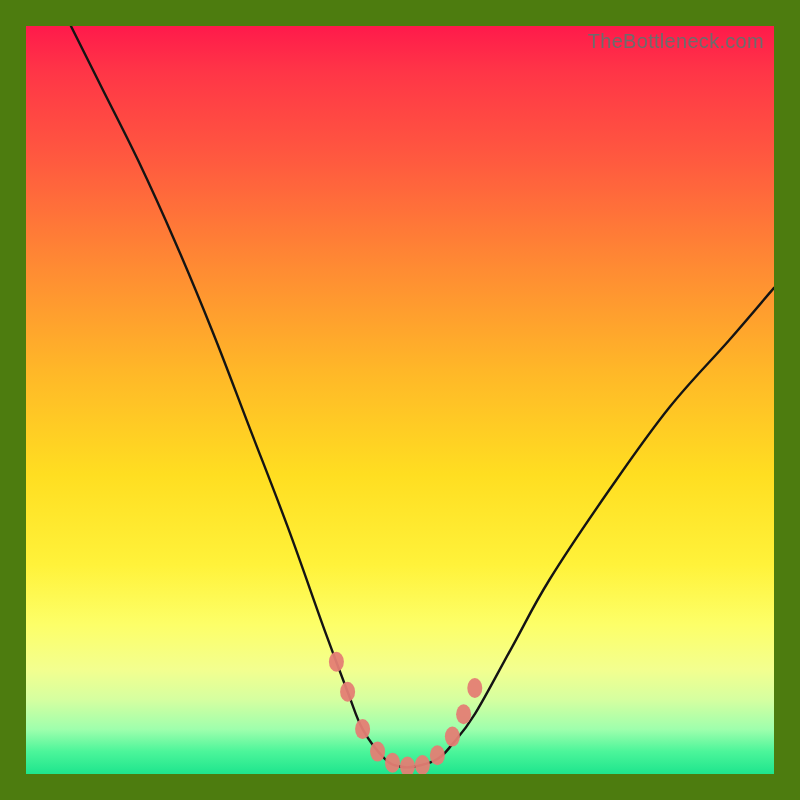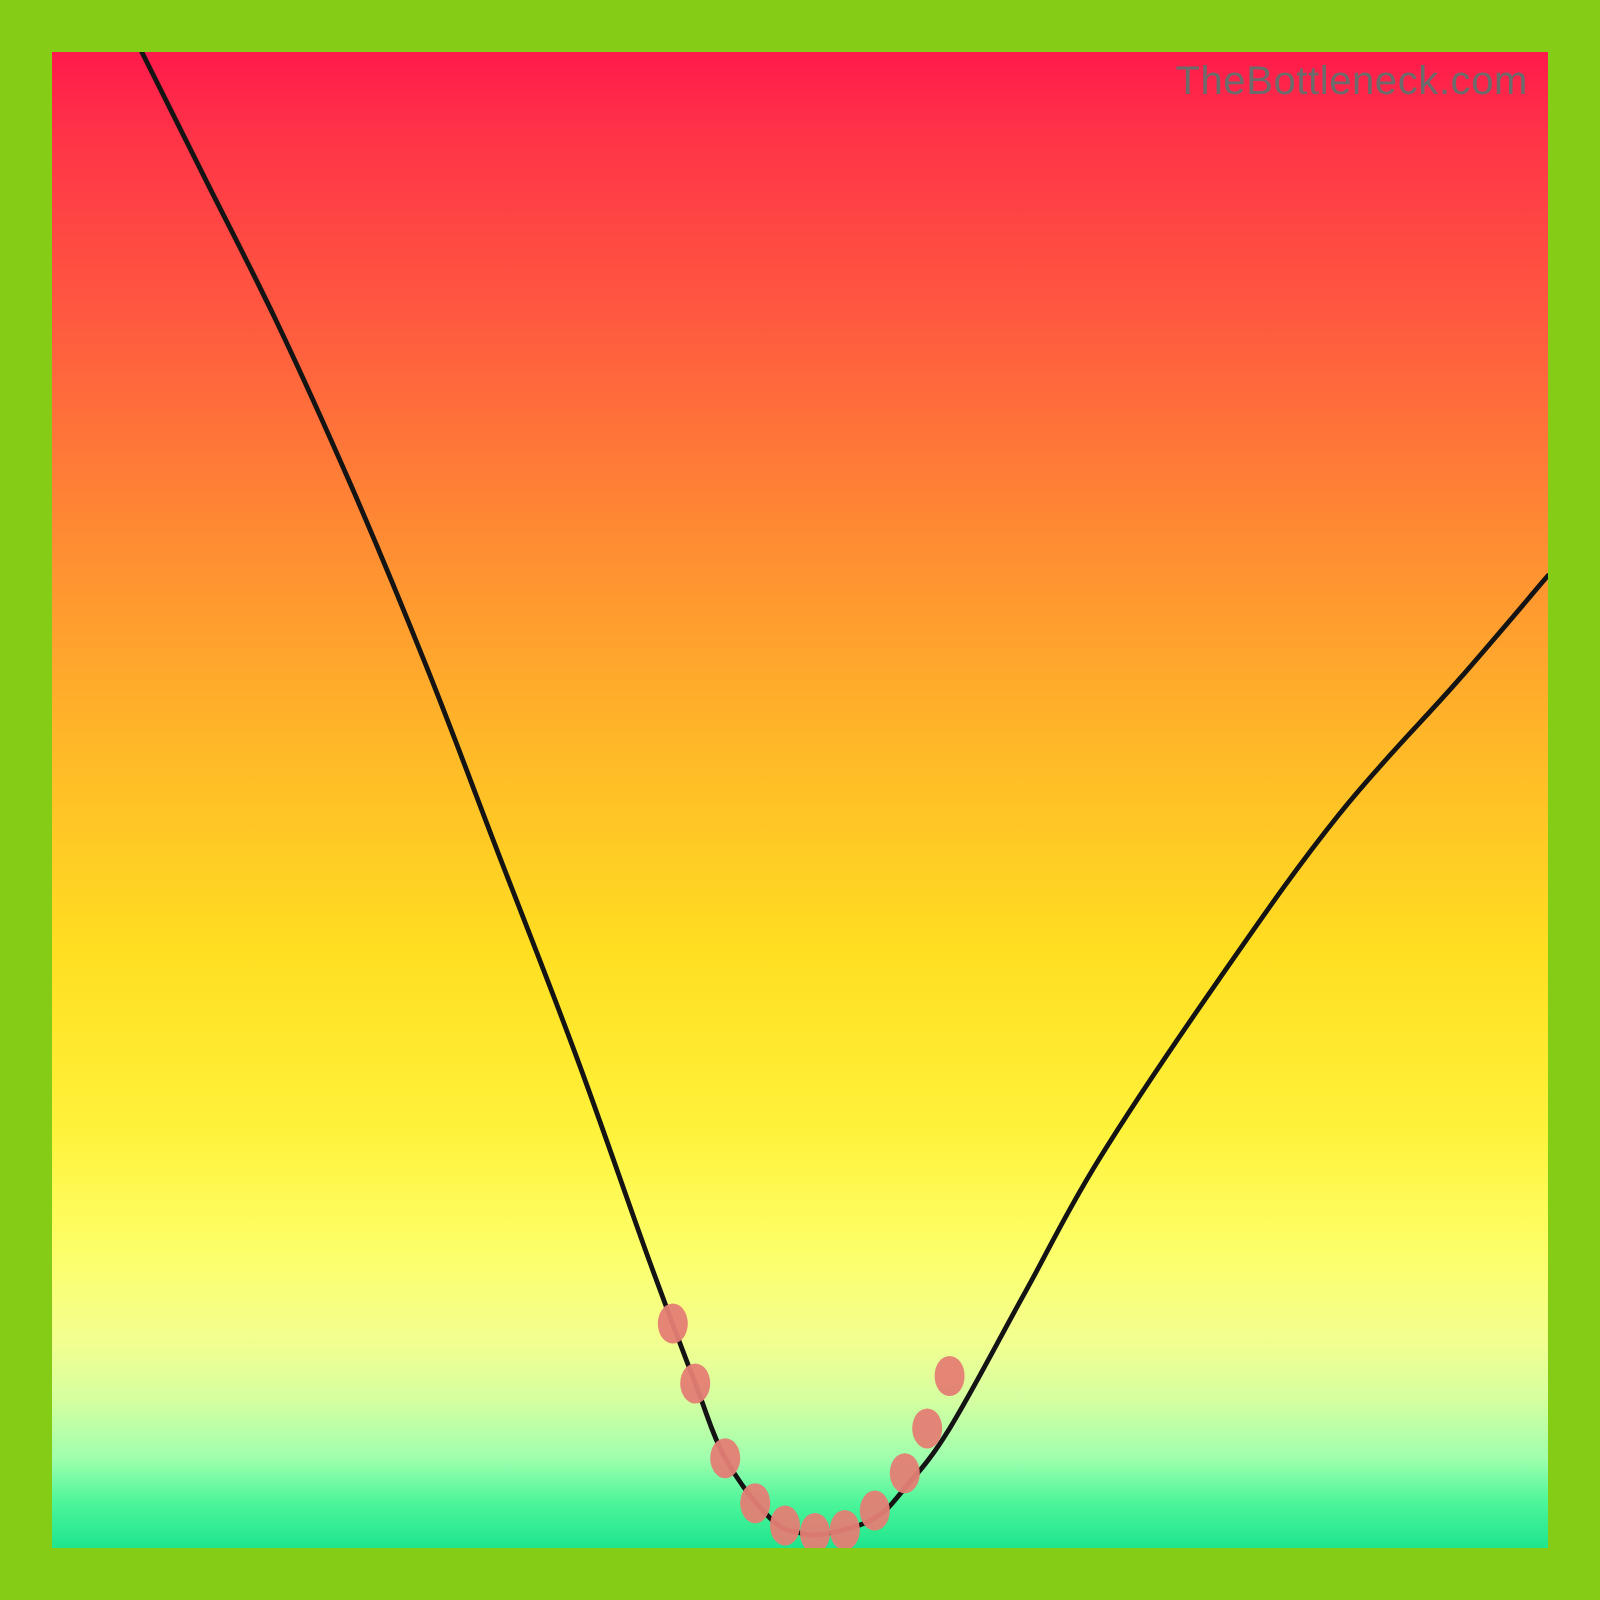"TheBottleneck.com" .frame { background: #84cc16 -> #4d7c0f }
